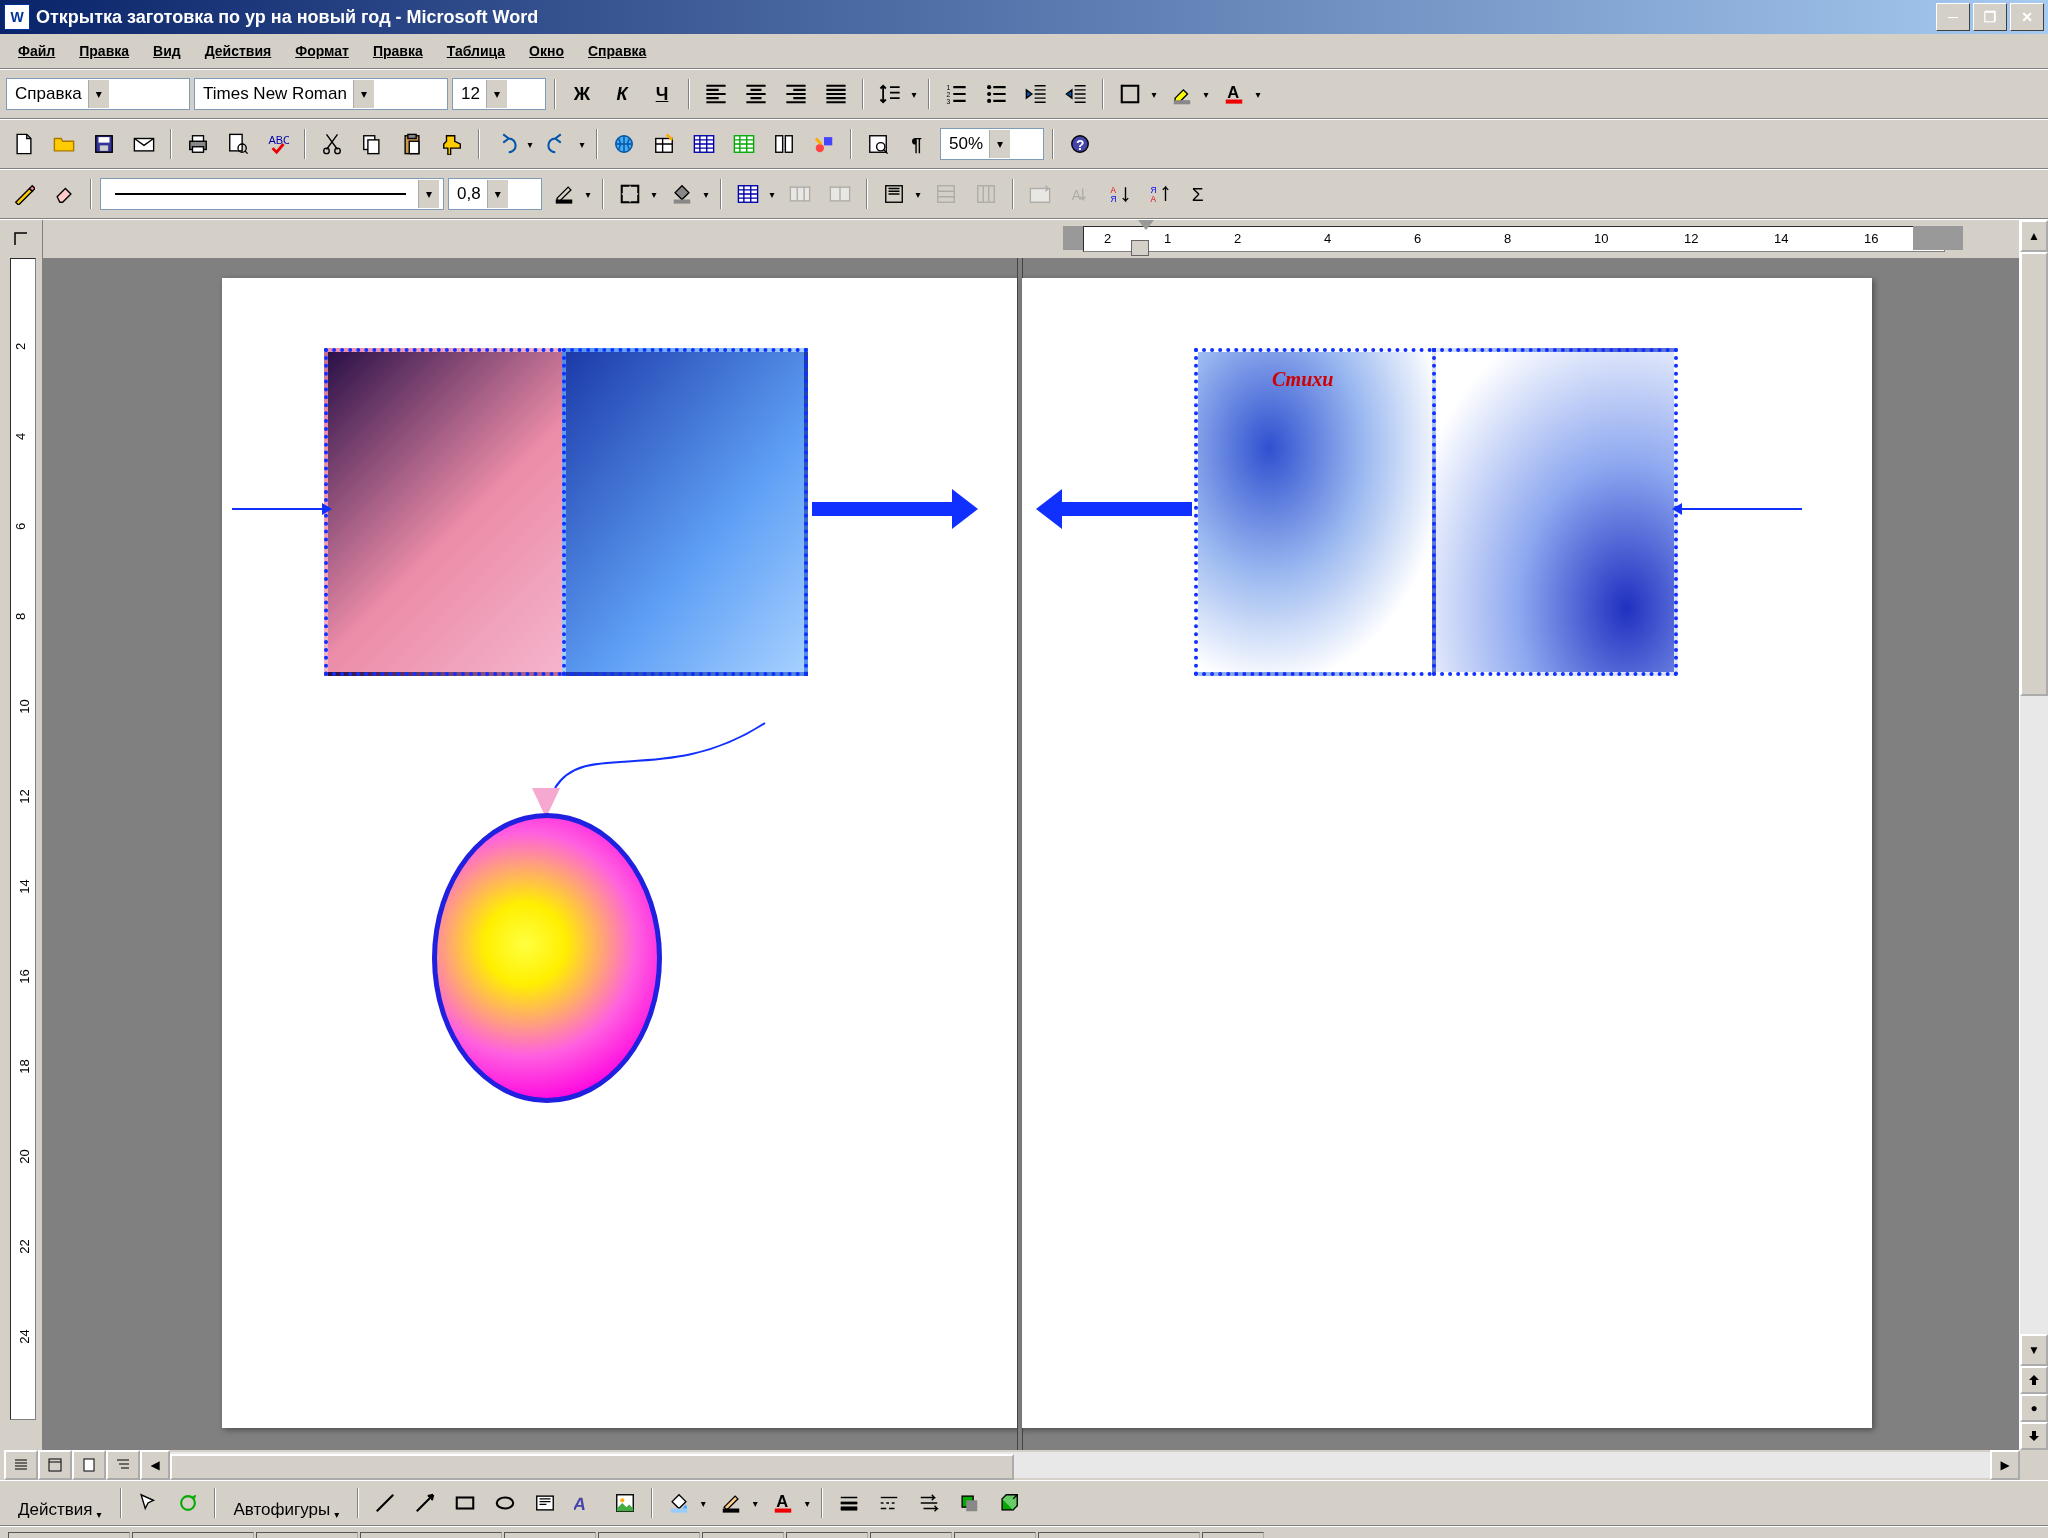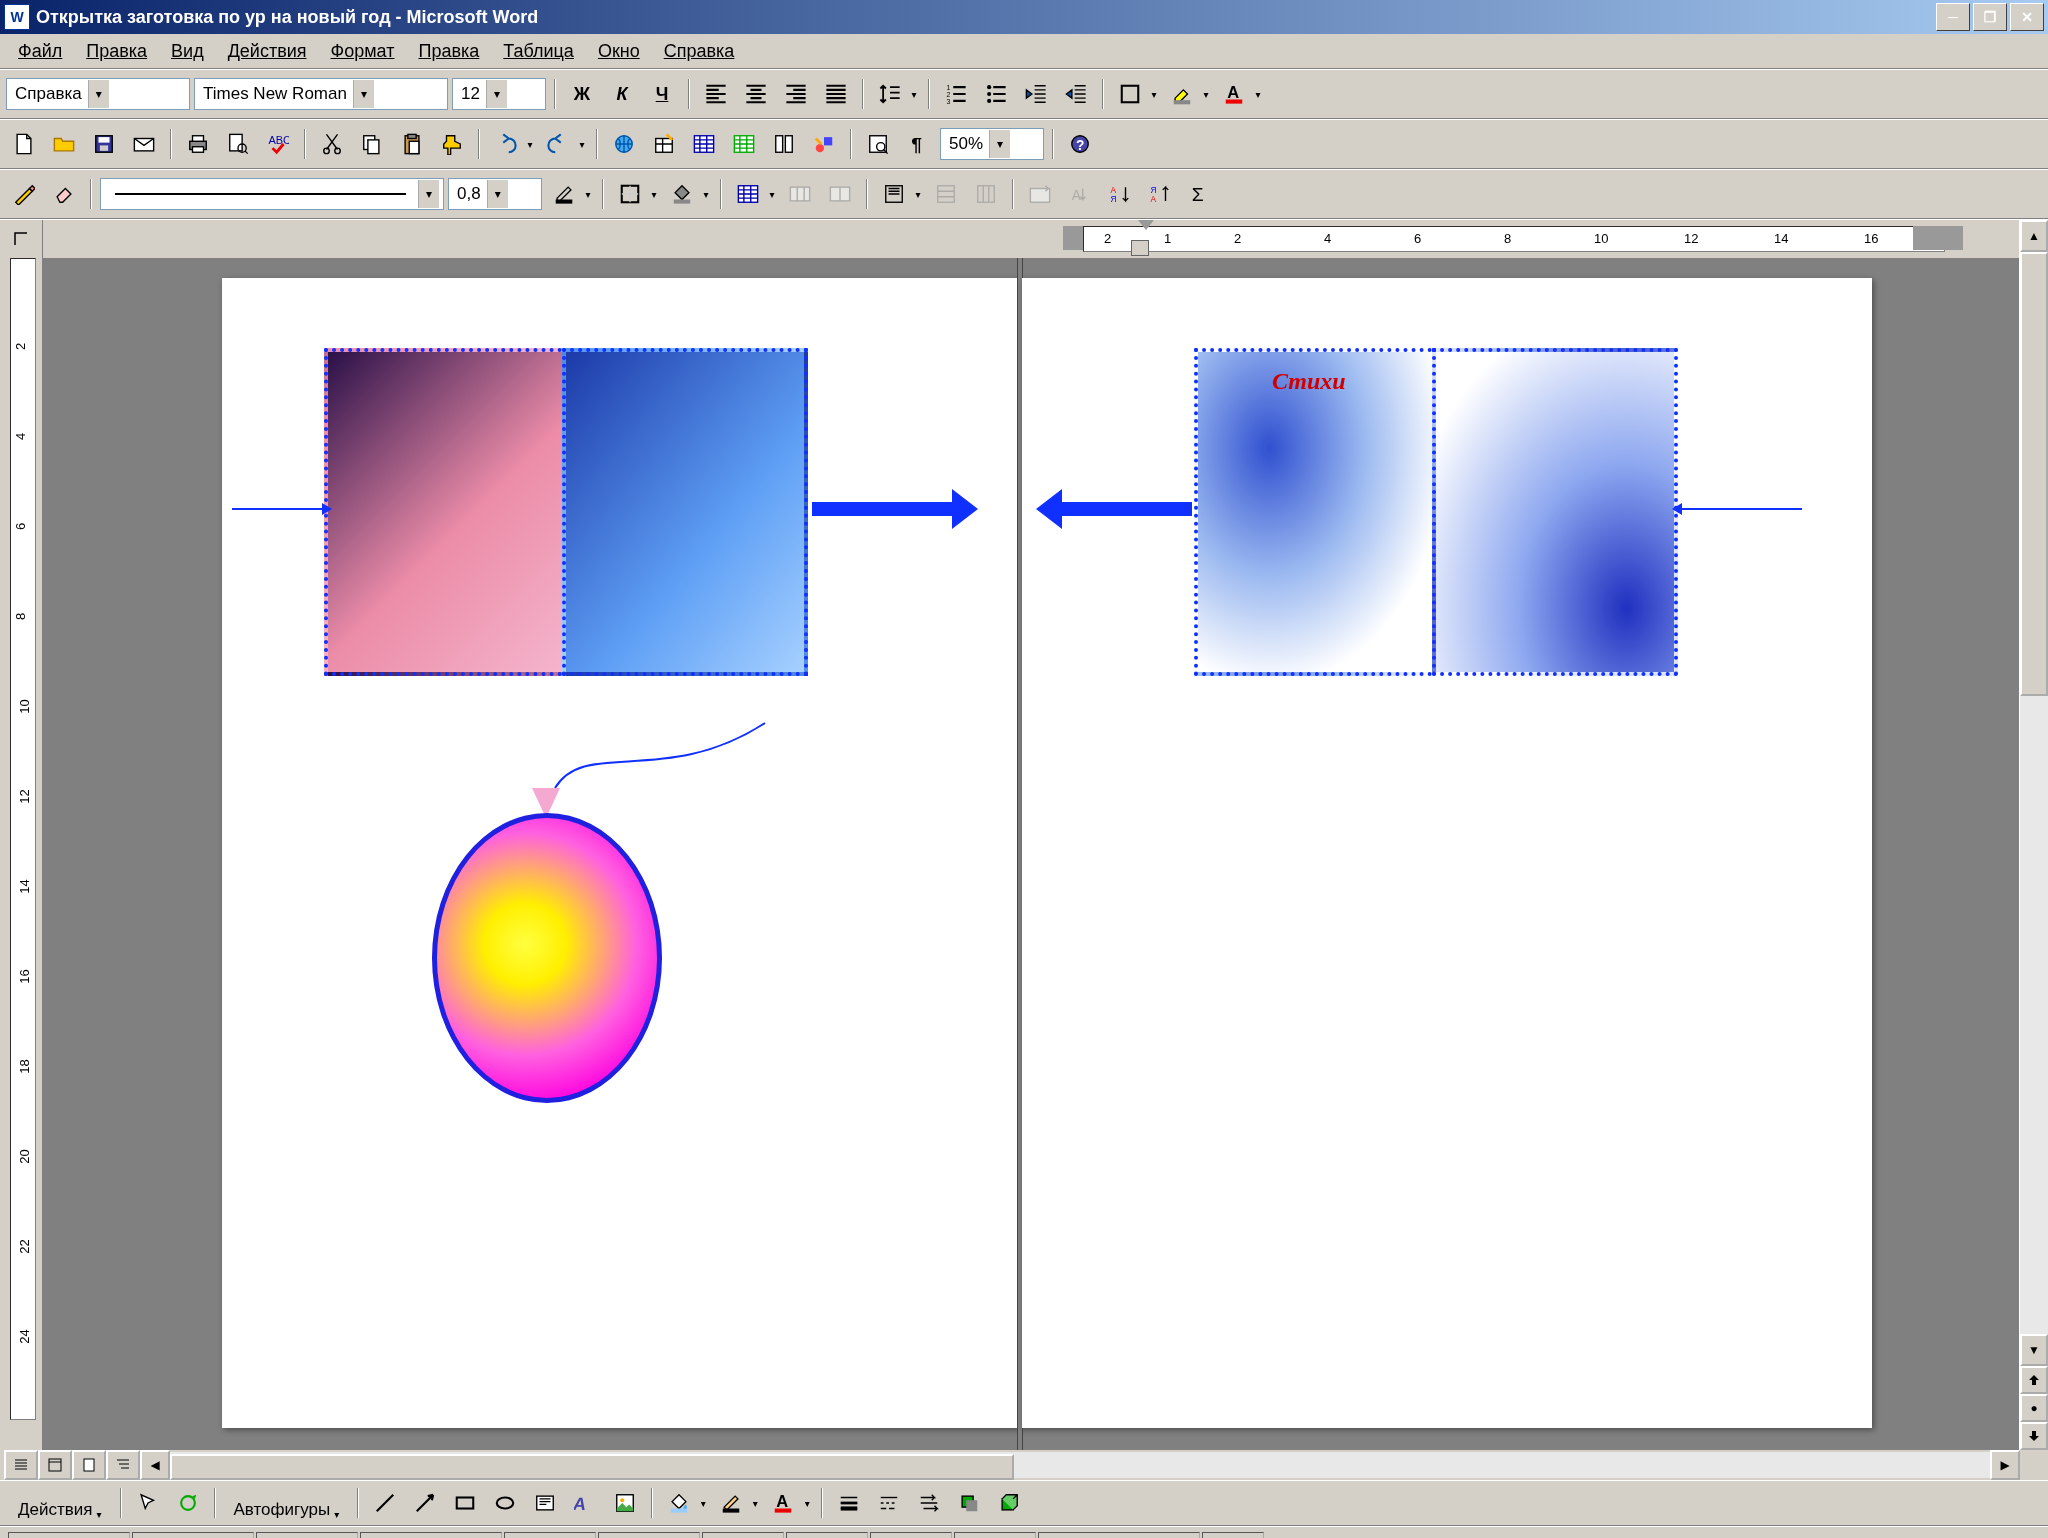"Файл" .menu-item { font-size: 18px -> 14px; font-weight: none -> bold }
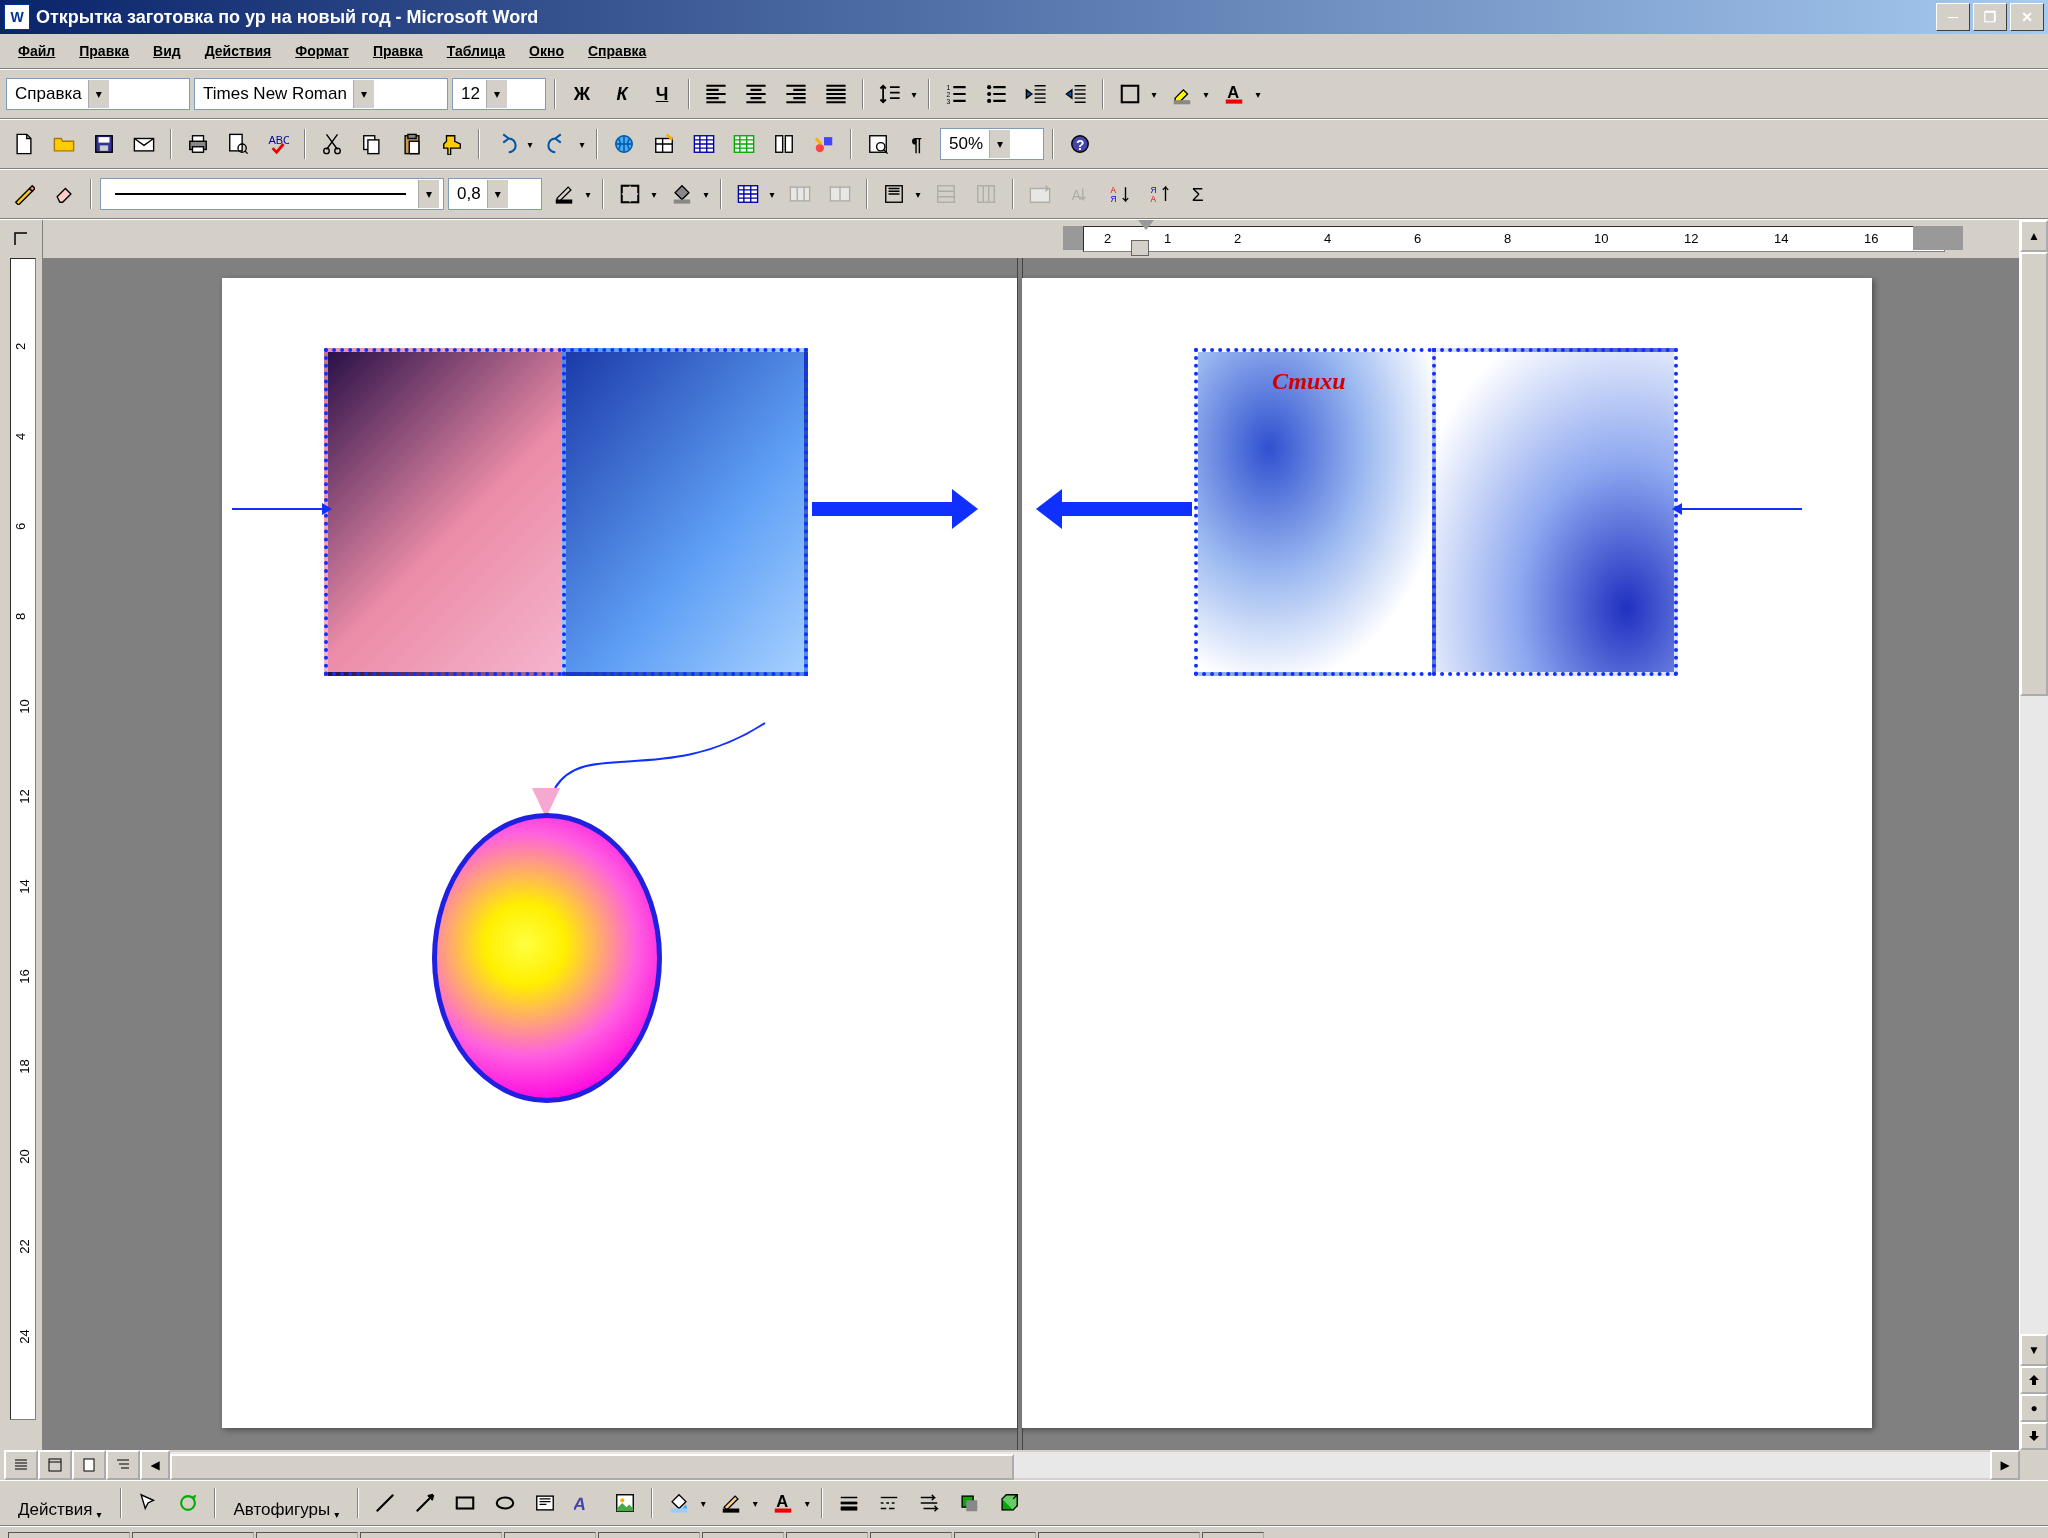"Стихи" .stihi { font-size: 24px -> 20px }
